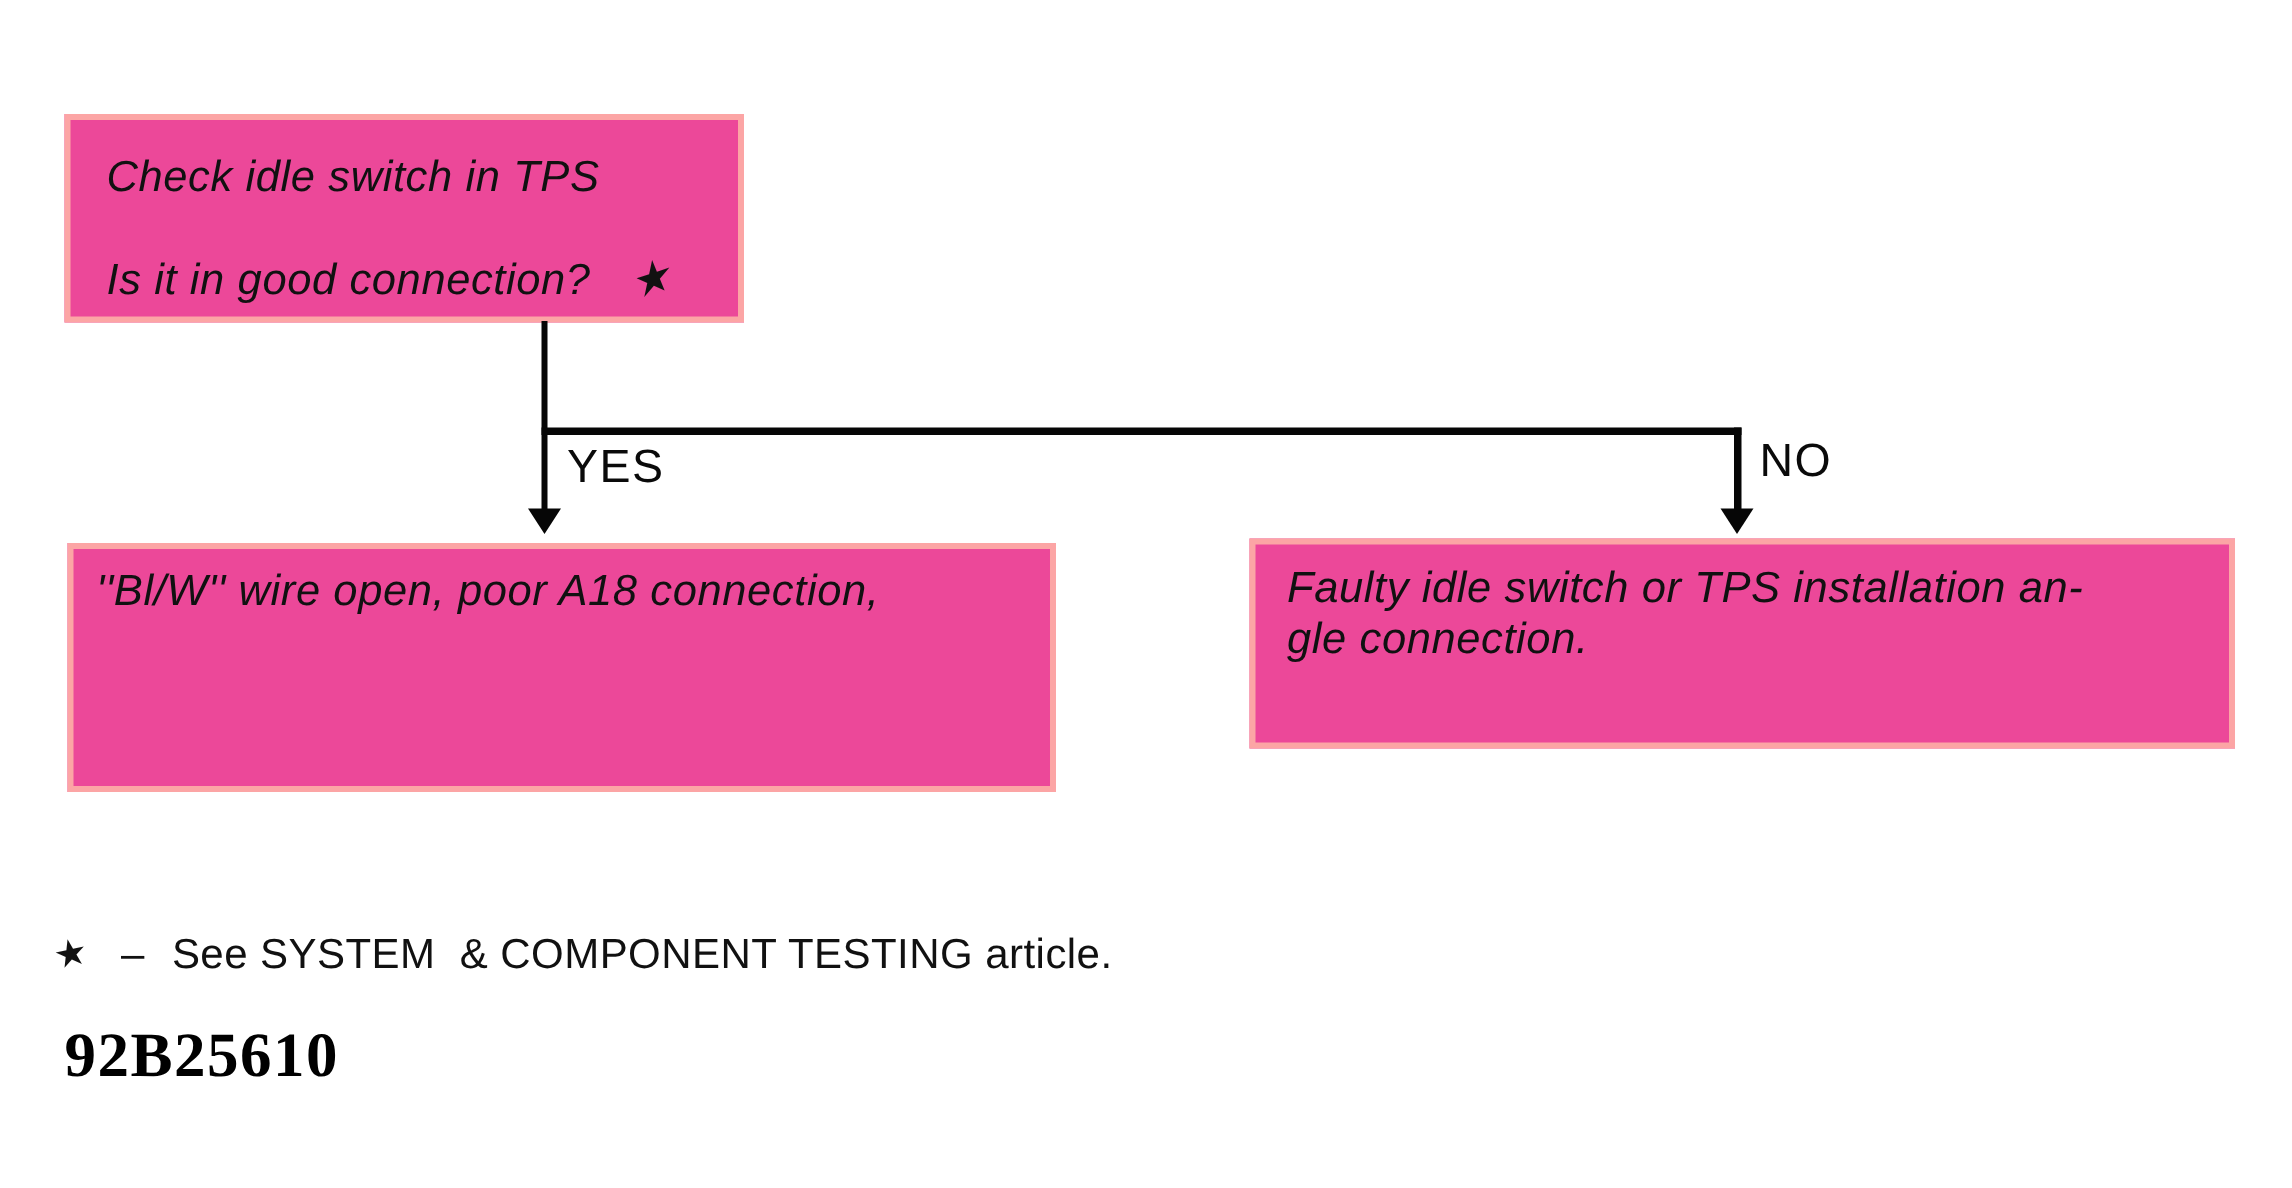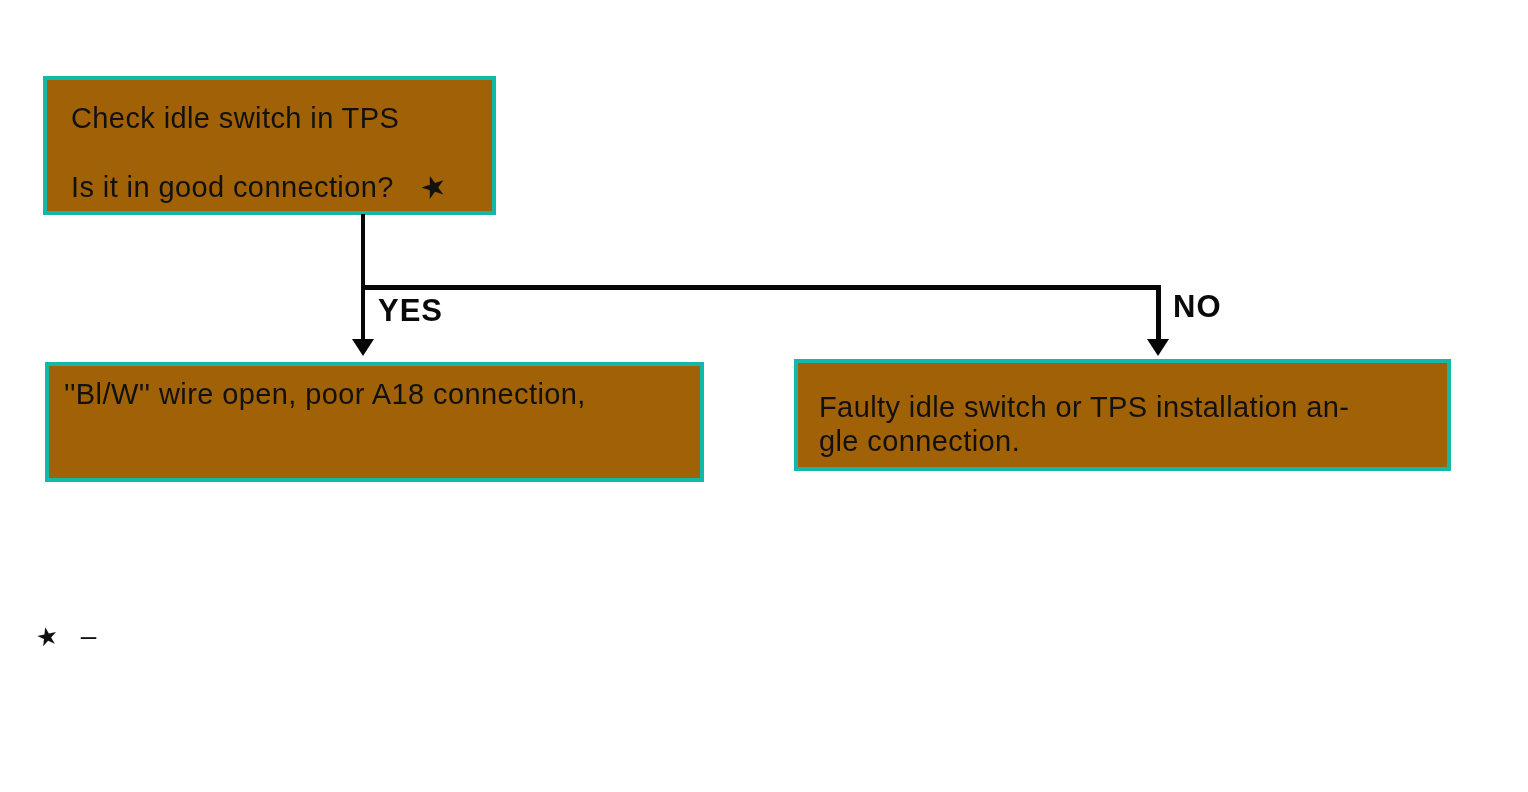"Check idle switch in TPS" .box { background: #a16207 -> #ec4899; border: 4px solid #14b8a6 -> 4px solid #fca5a5; font-style: none -> italic }
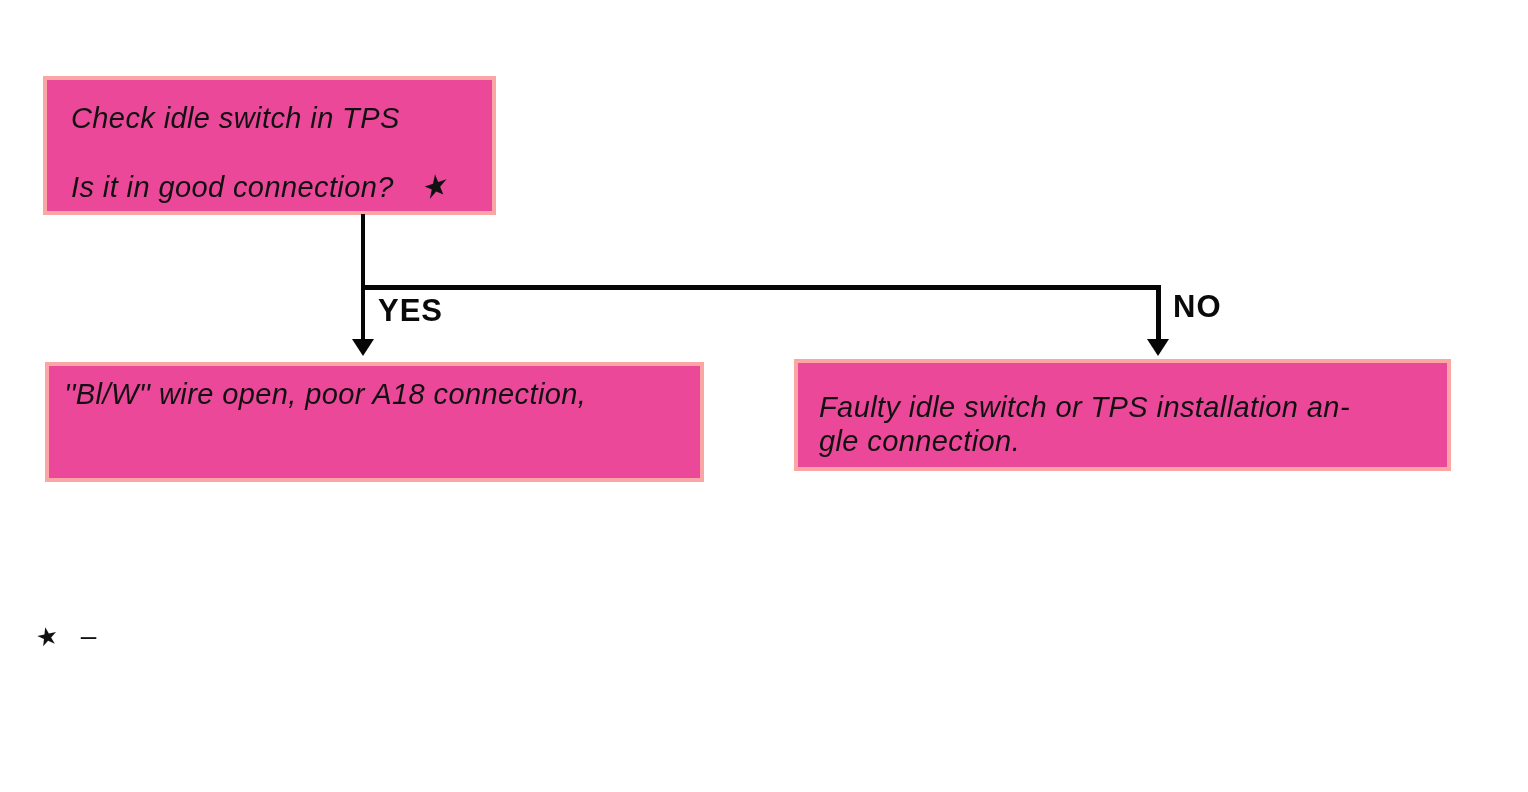"YES" .branch-label { font-weight: bold -> normal }
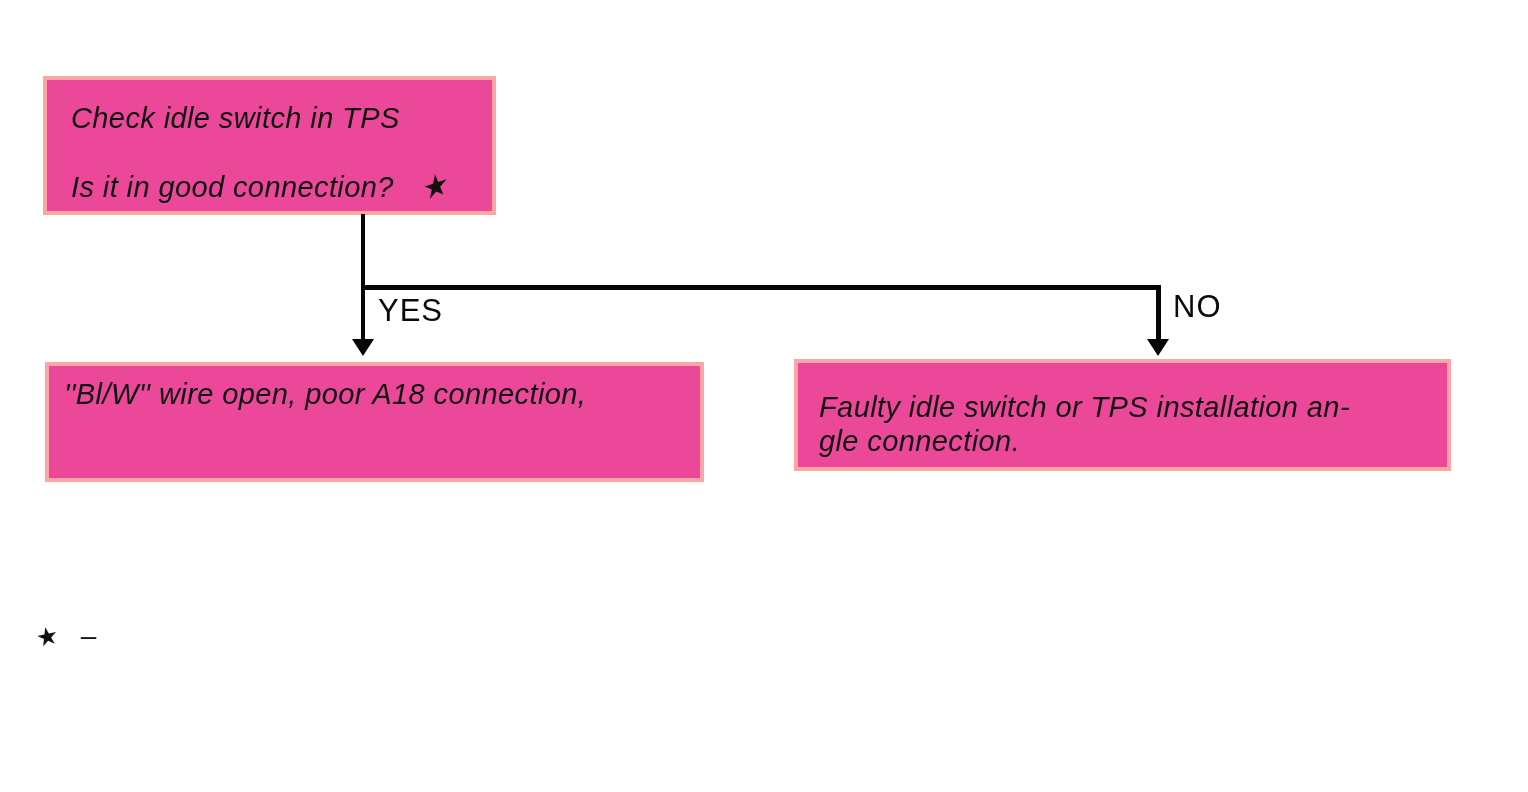"''Bl/W'' wire open, poor A18" .result-box-yes { height: 120px -> 166px }
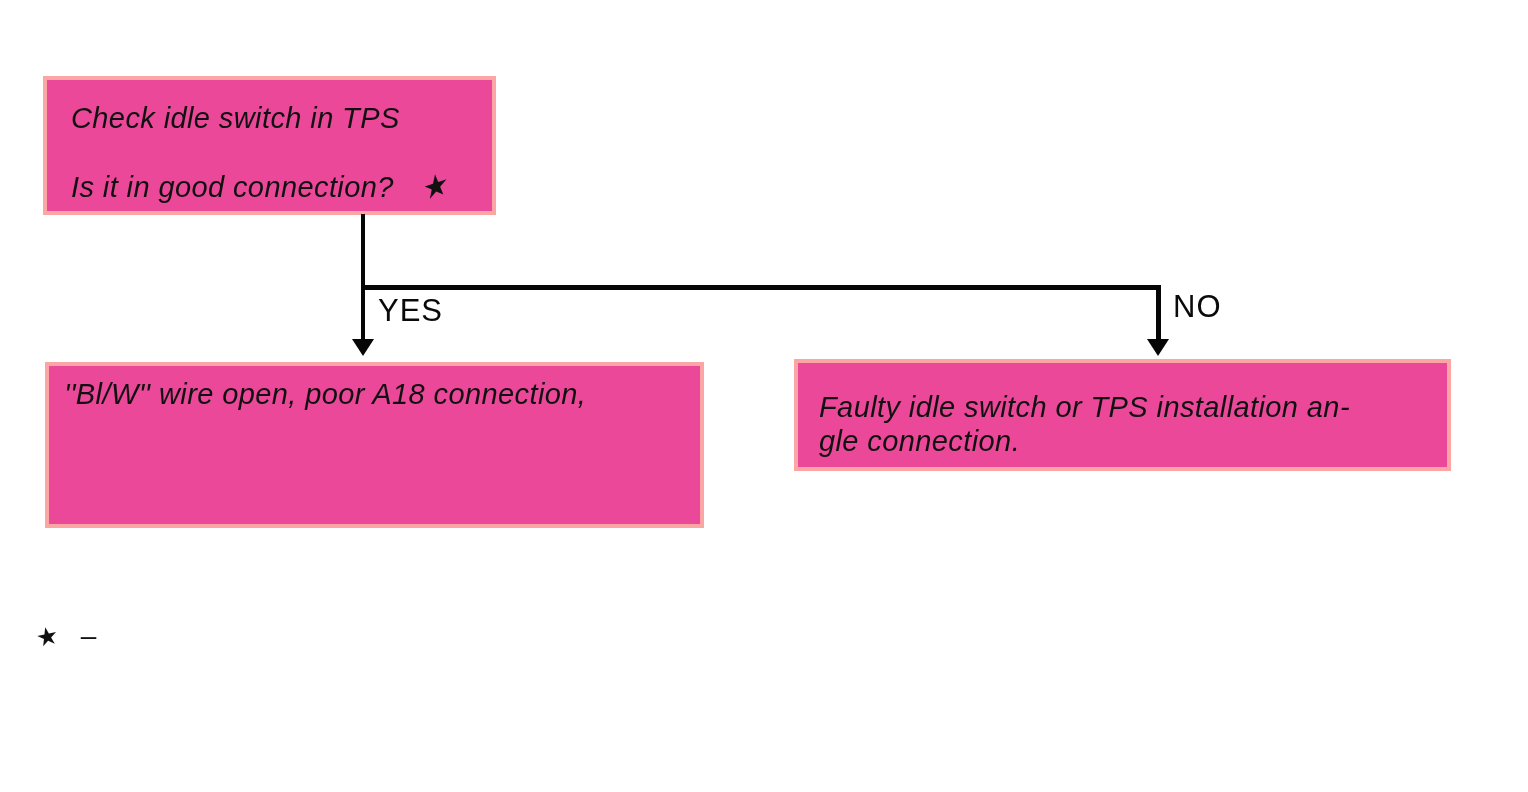"Faulty idle switch or TPS" .result-box-no { height: 112px -> 140px; left: 794px -> 833px; padding: 27px 8px 0 21px -> 12px 8px 0 21px }
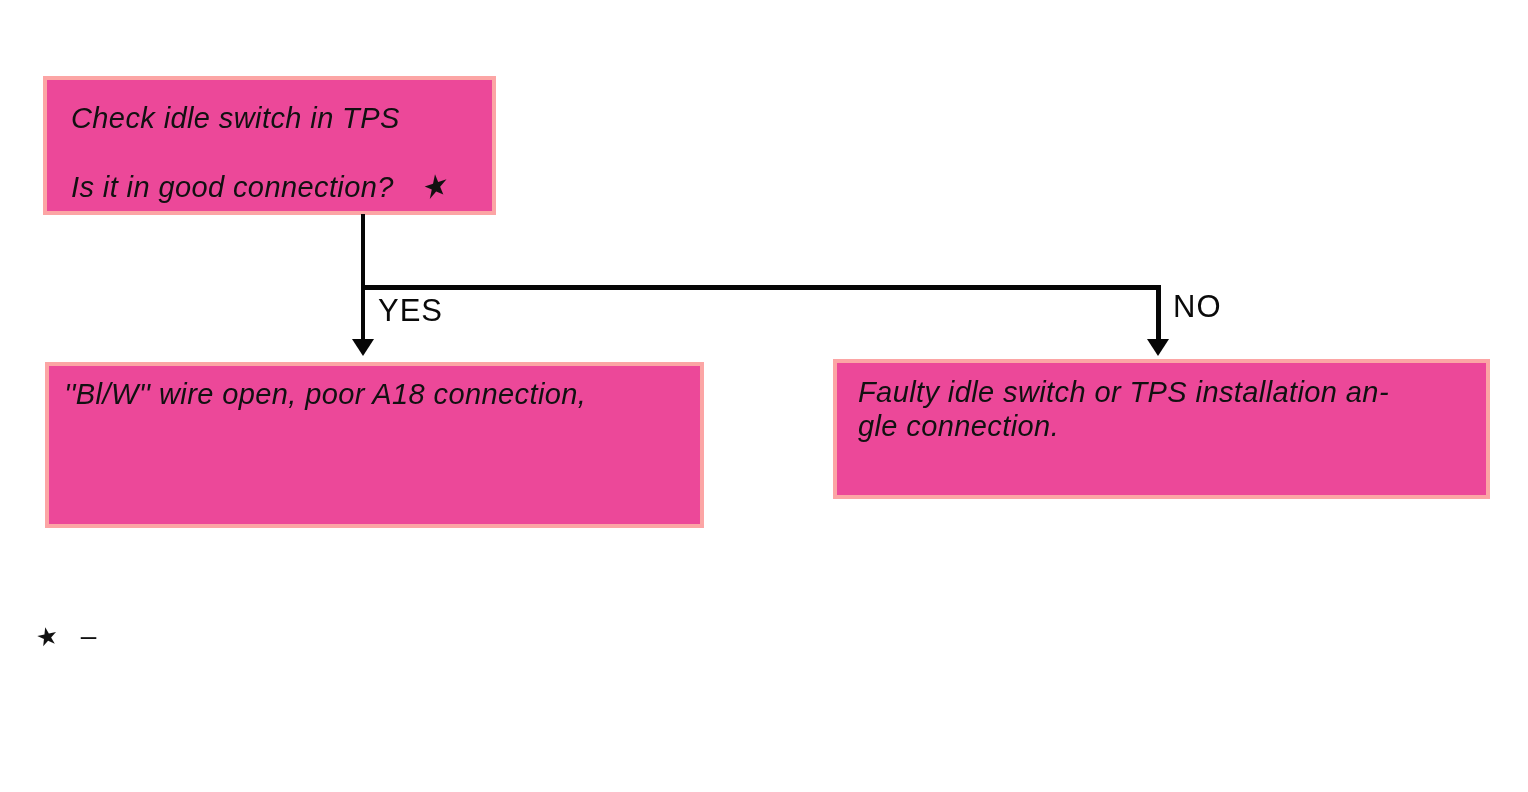"See SYSTEM & COMPONENT TESTING" span.footnote-text { html: none -> <span>See SYSTEM &amp; COMPONENT TESTING article.</span> }
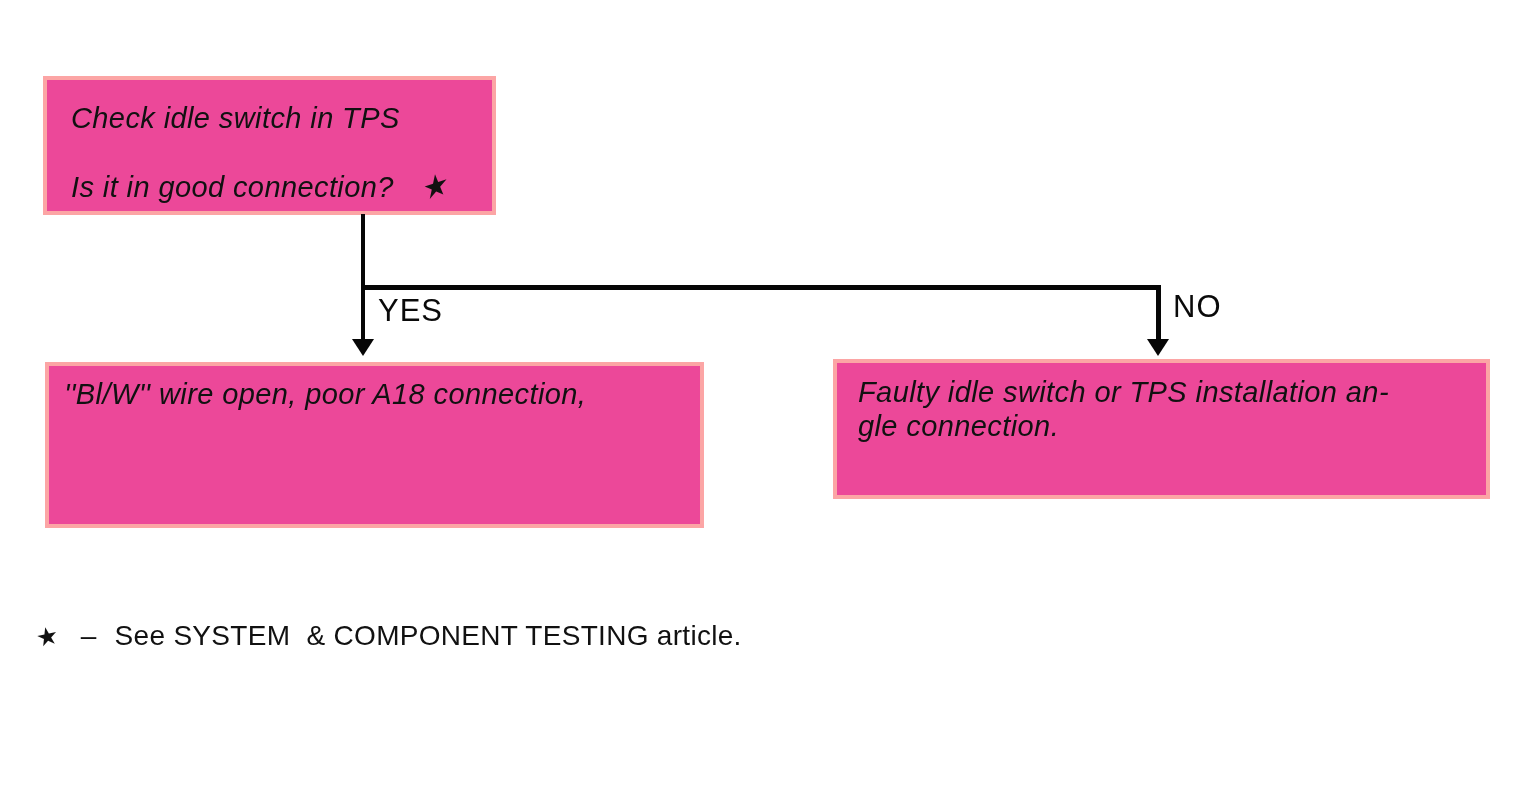"92B25610" div.figure-id { html: none -> <div>92B25610</div> }
